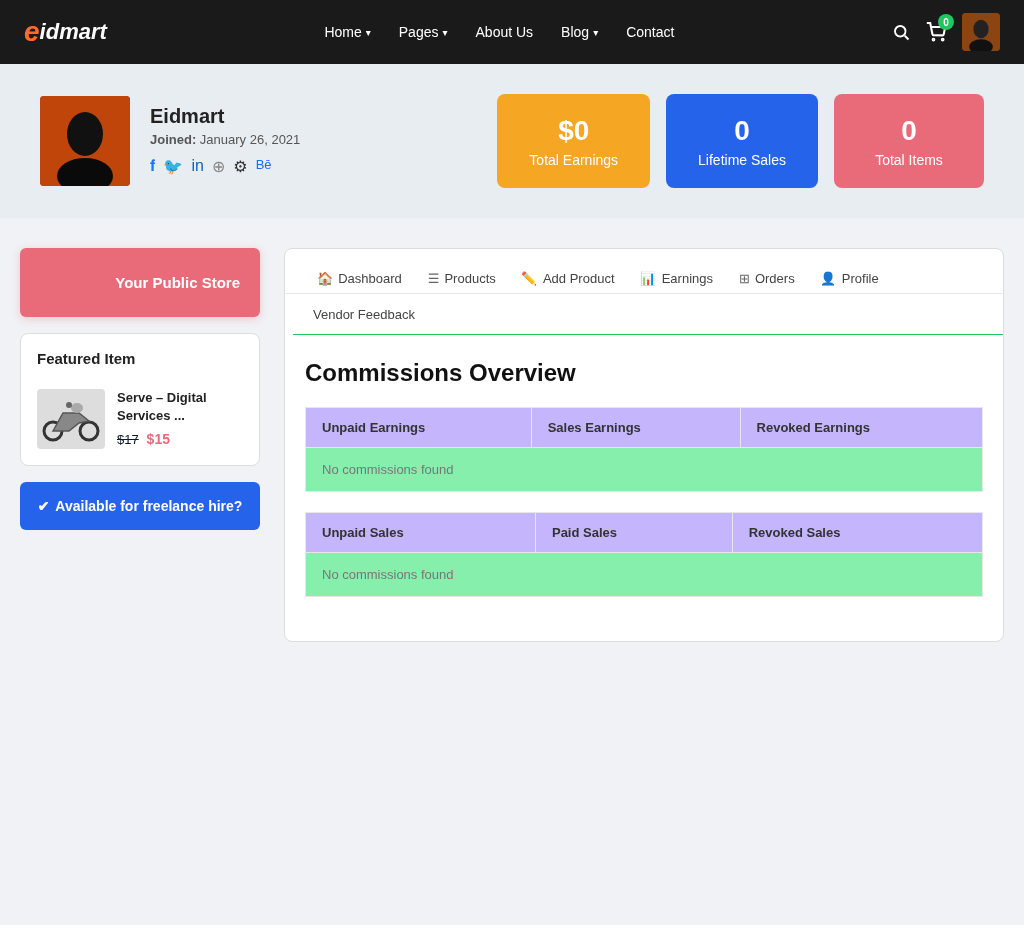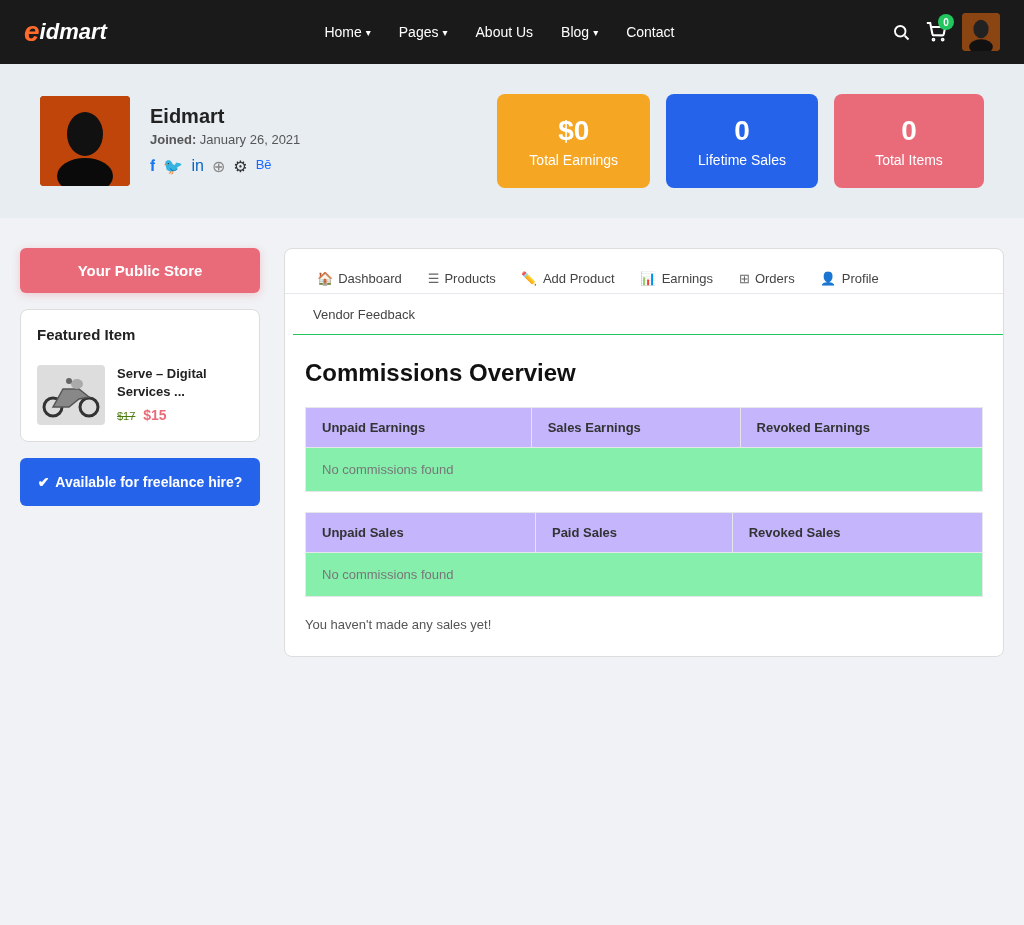"Your Public Store" .public-store-btn { padding: 14px 20px -> 26px 20px; text-align: center -> right }
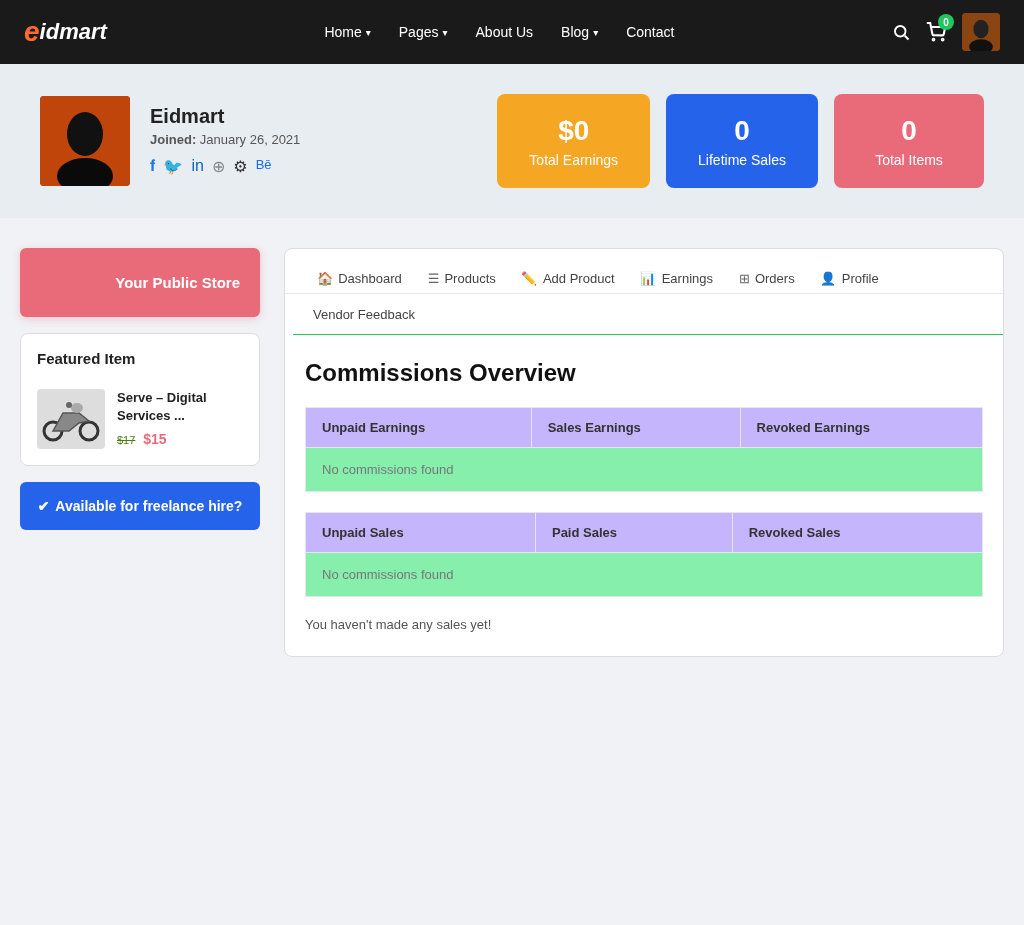"$17" .featured-price-old { color: #4d7c0f -> #0f172a; font-size: 11px -> 13px }
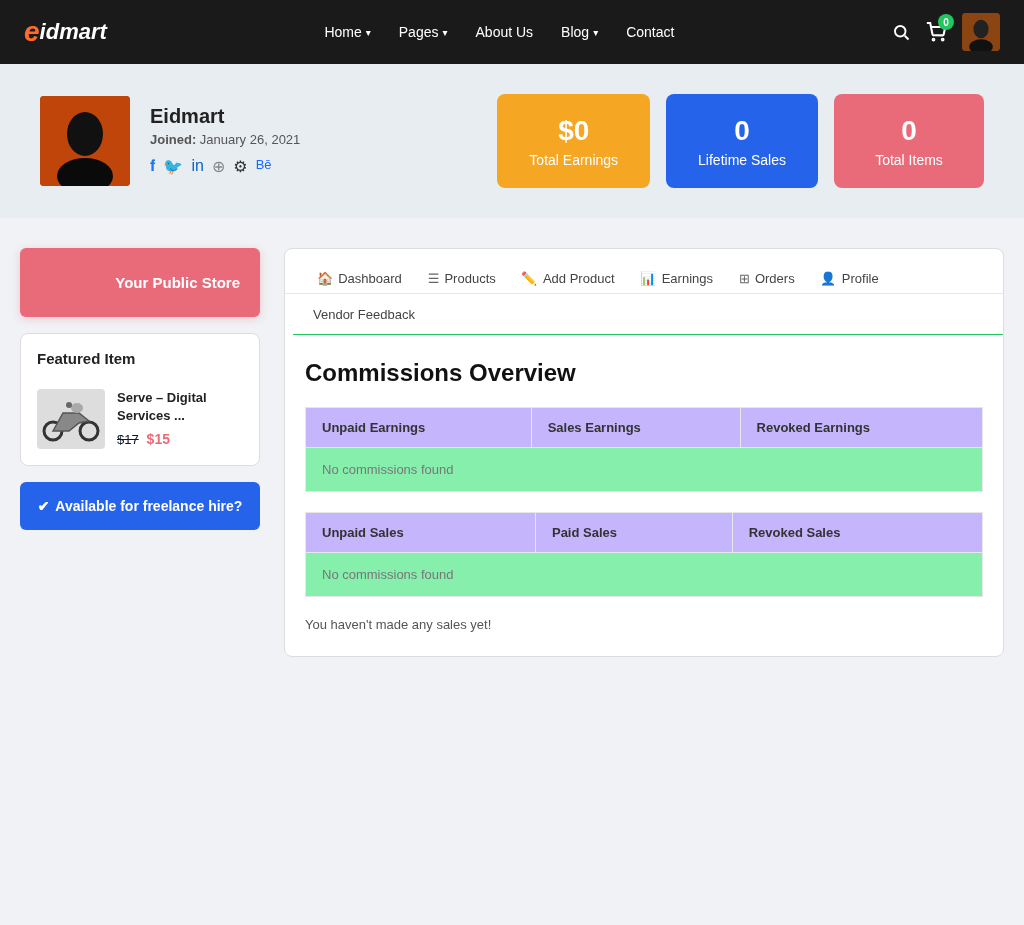"You haven't made any sales" p.no-sales-note { html: <p>You haven't made any sales yet!</p> -> none }
